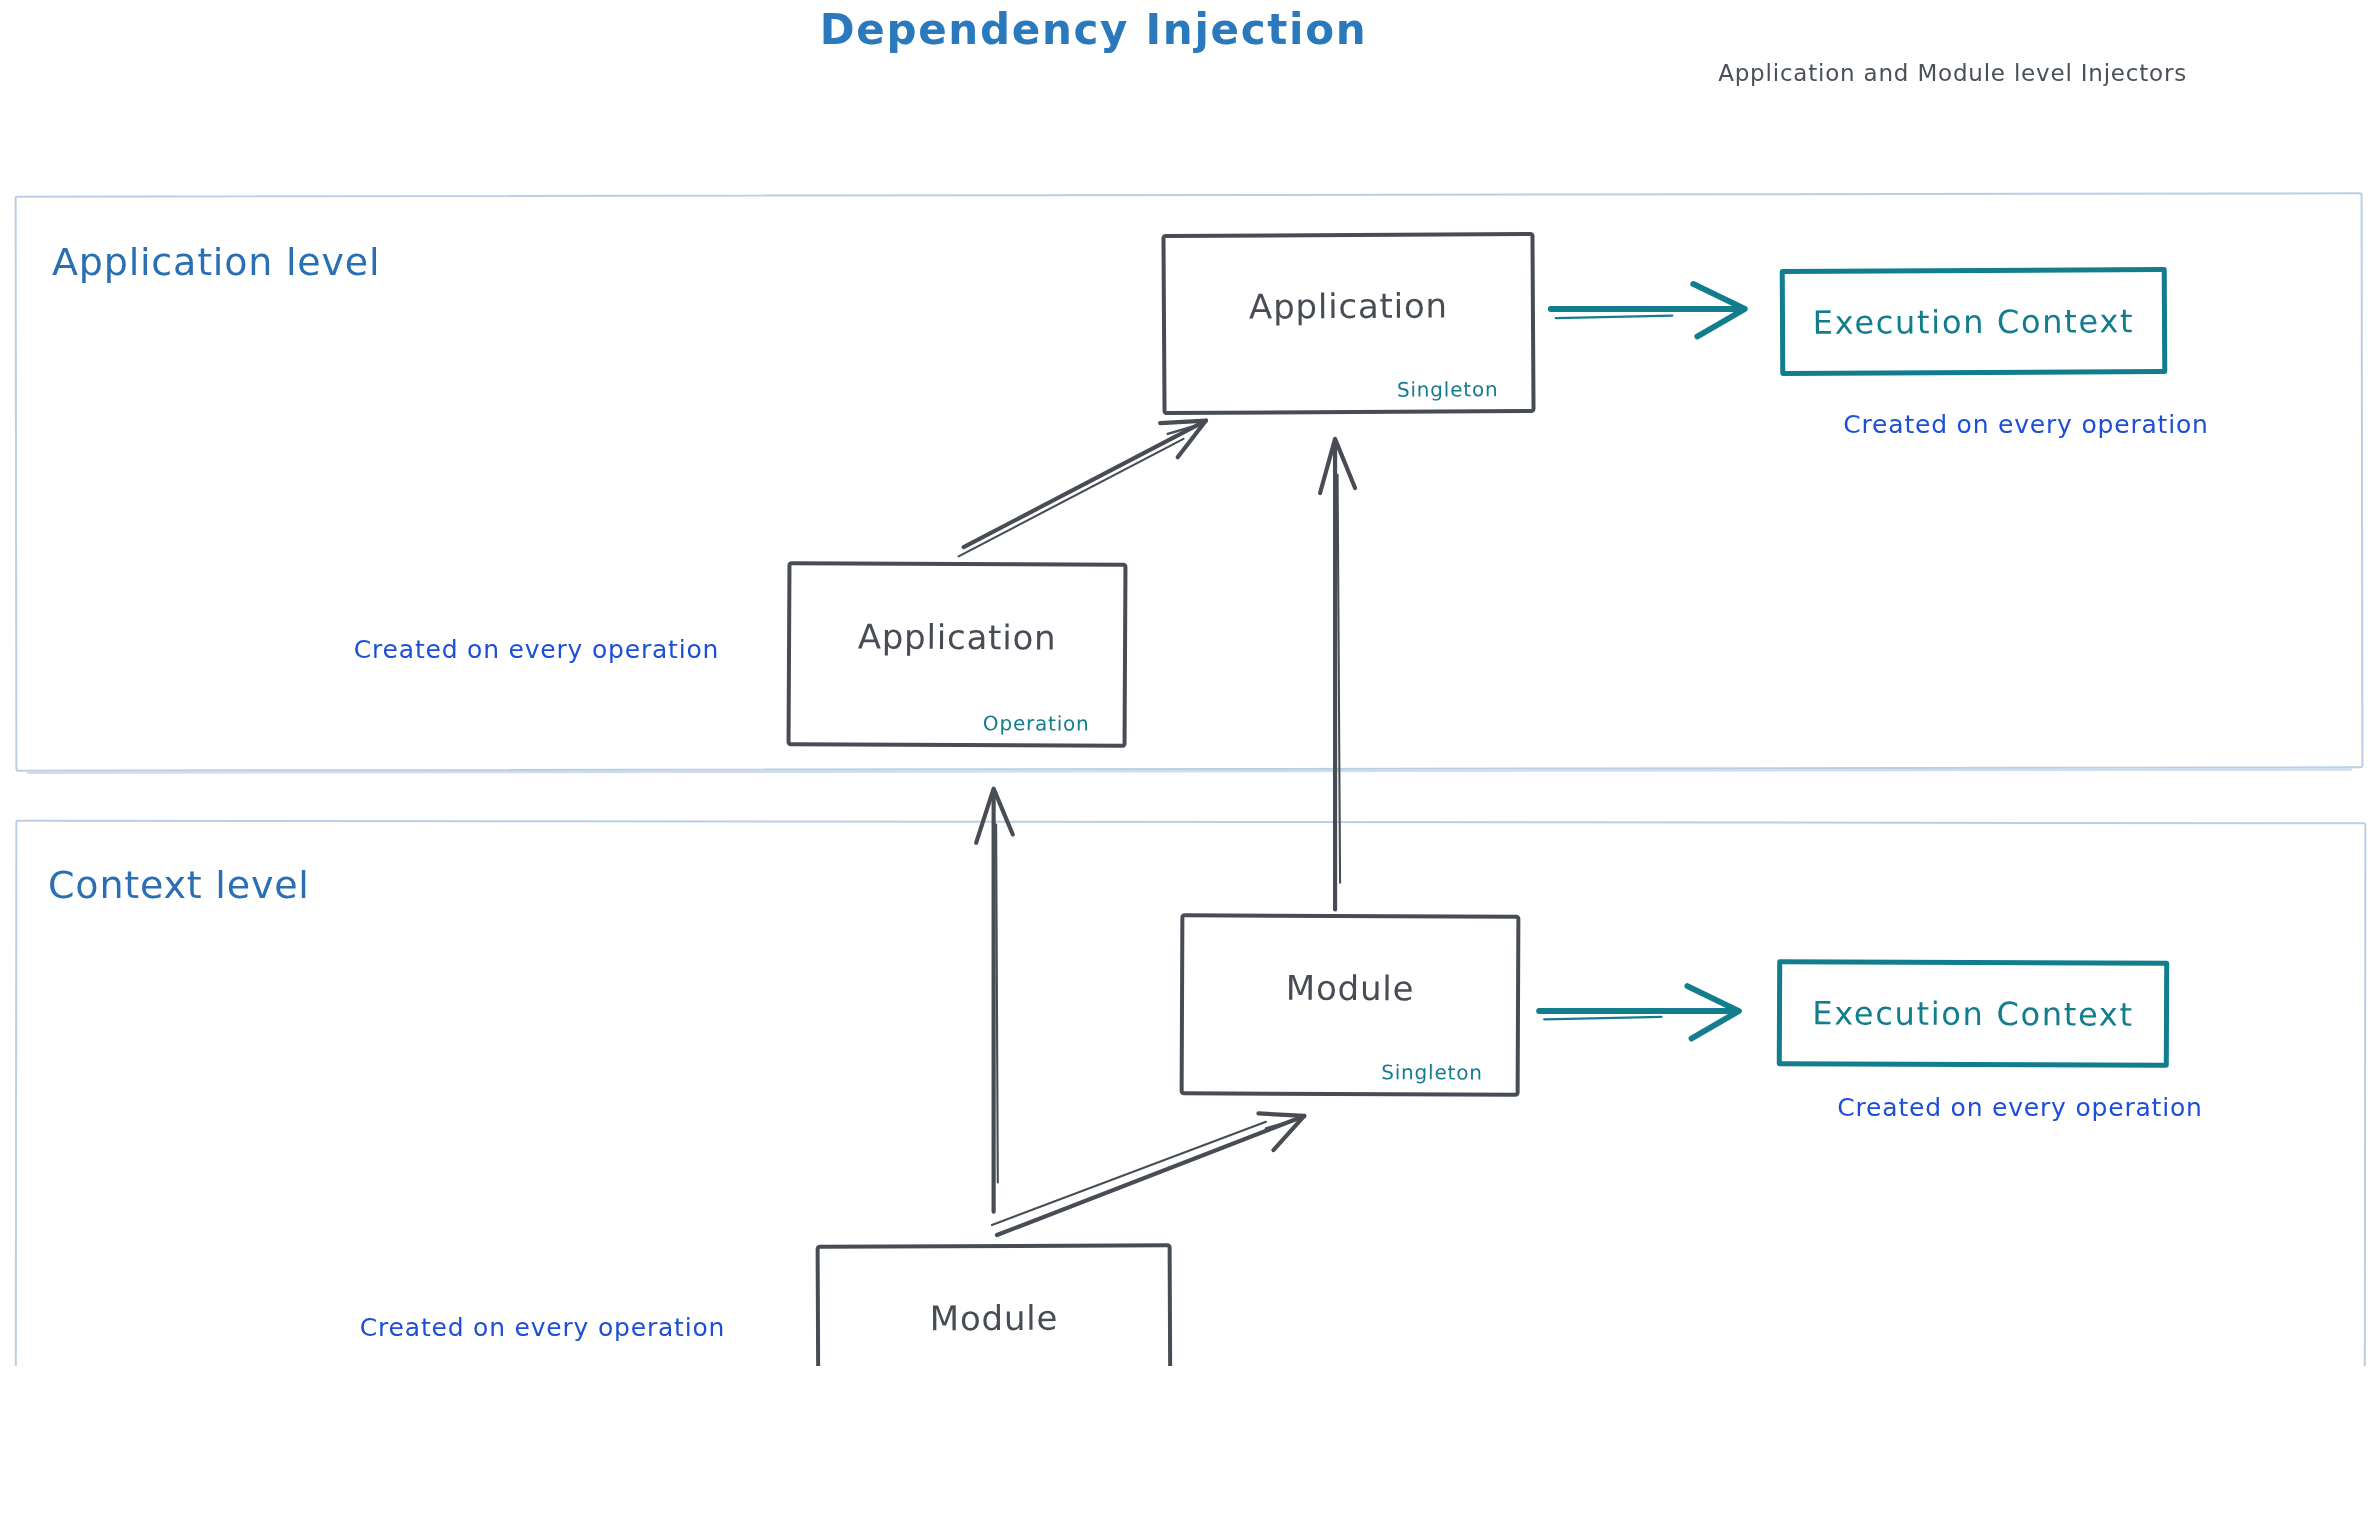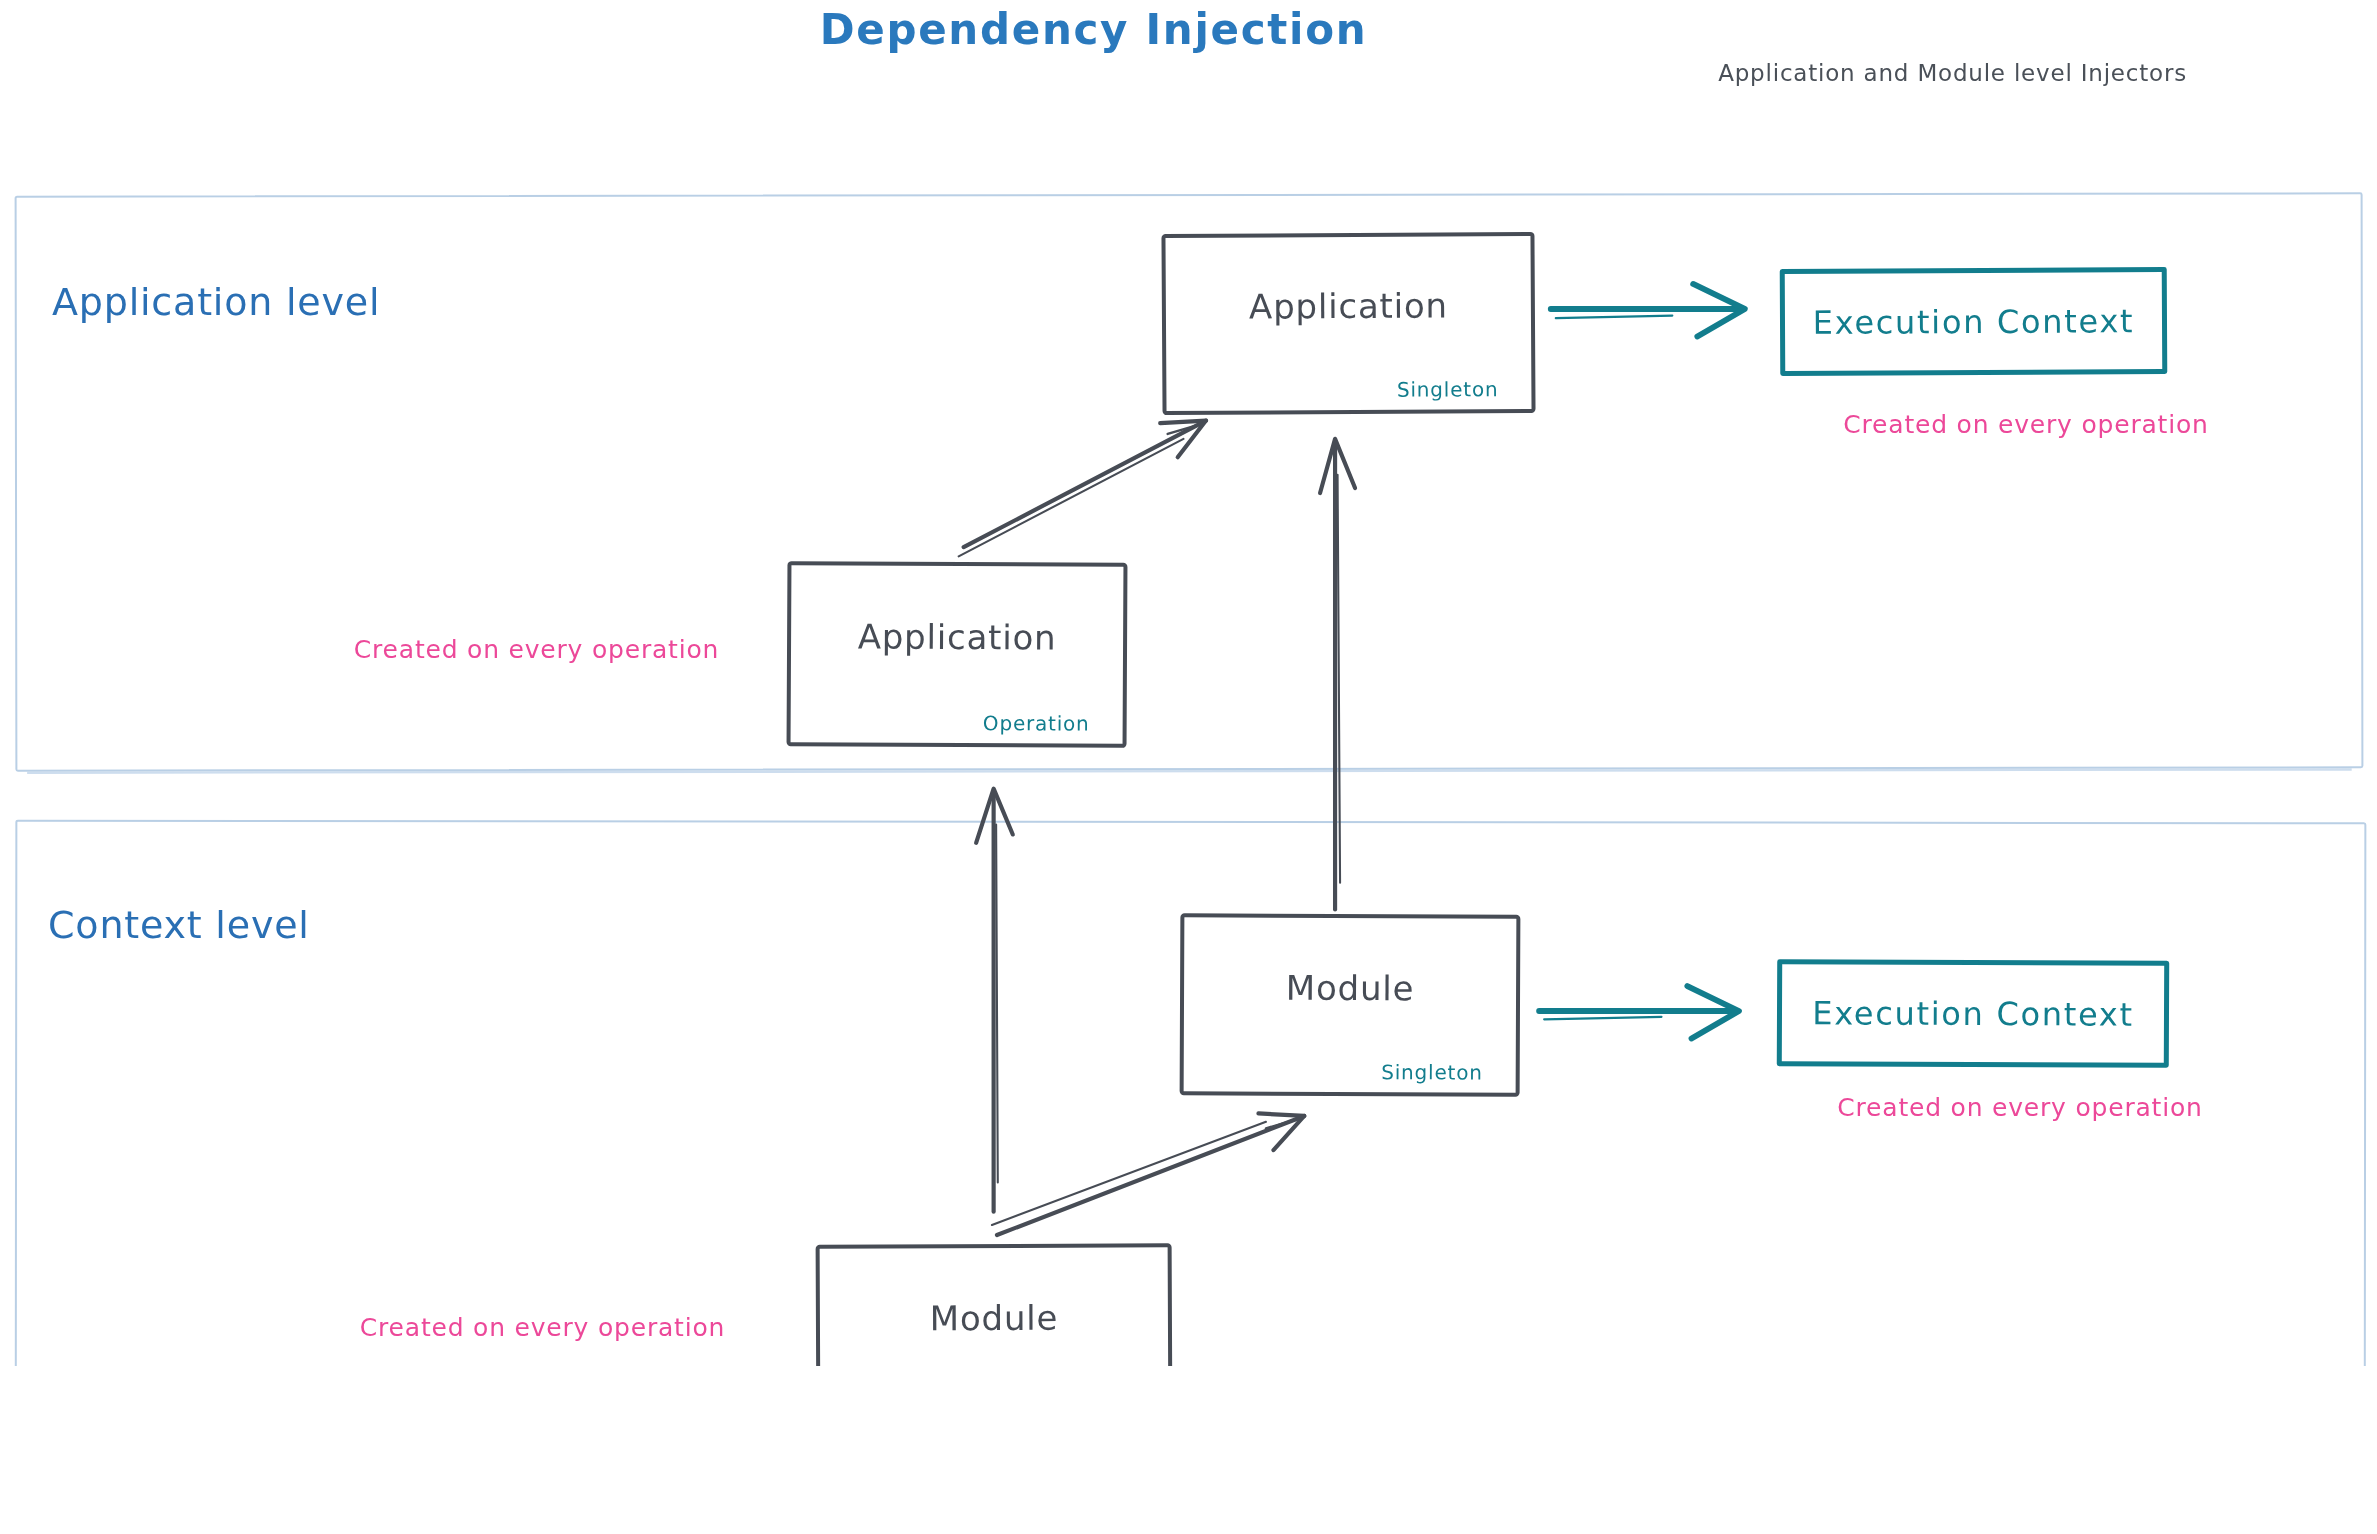"Application level" .frame-label { margin-top: 40px -> none }
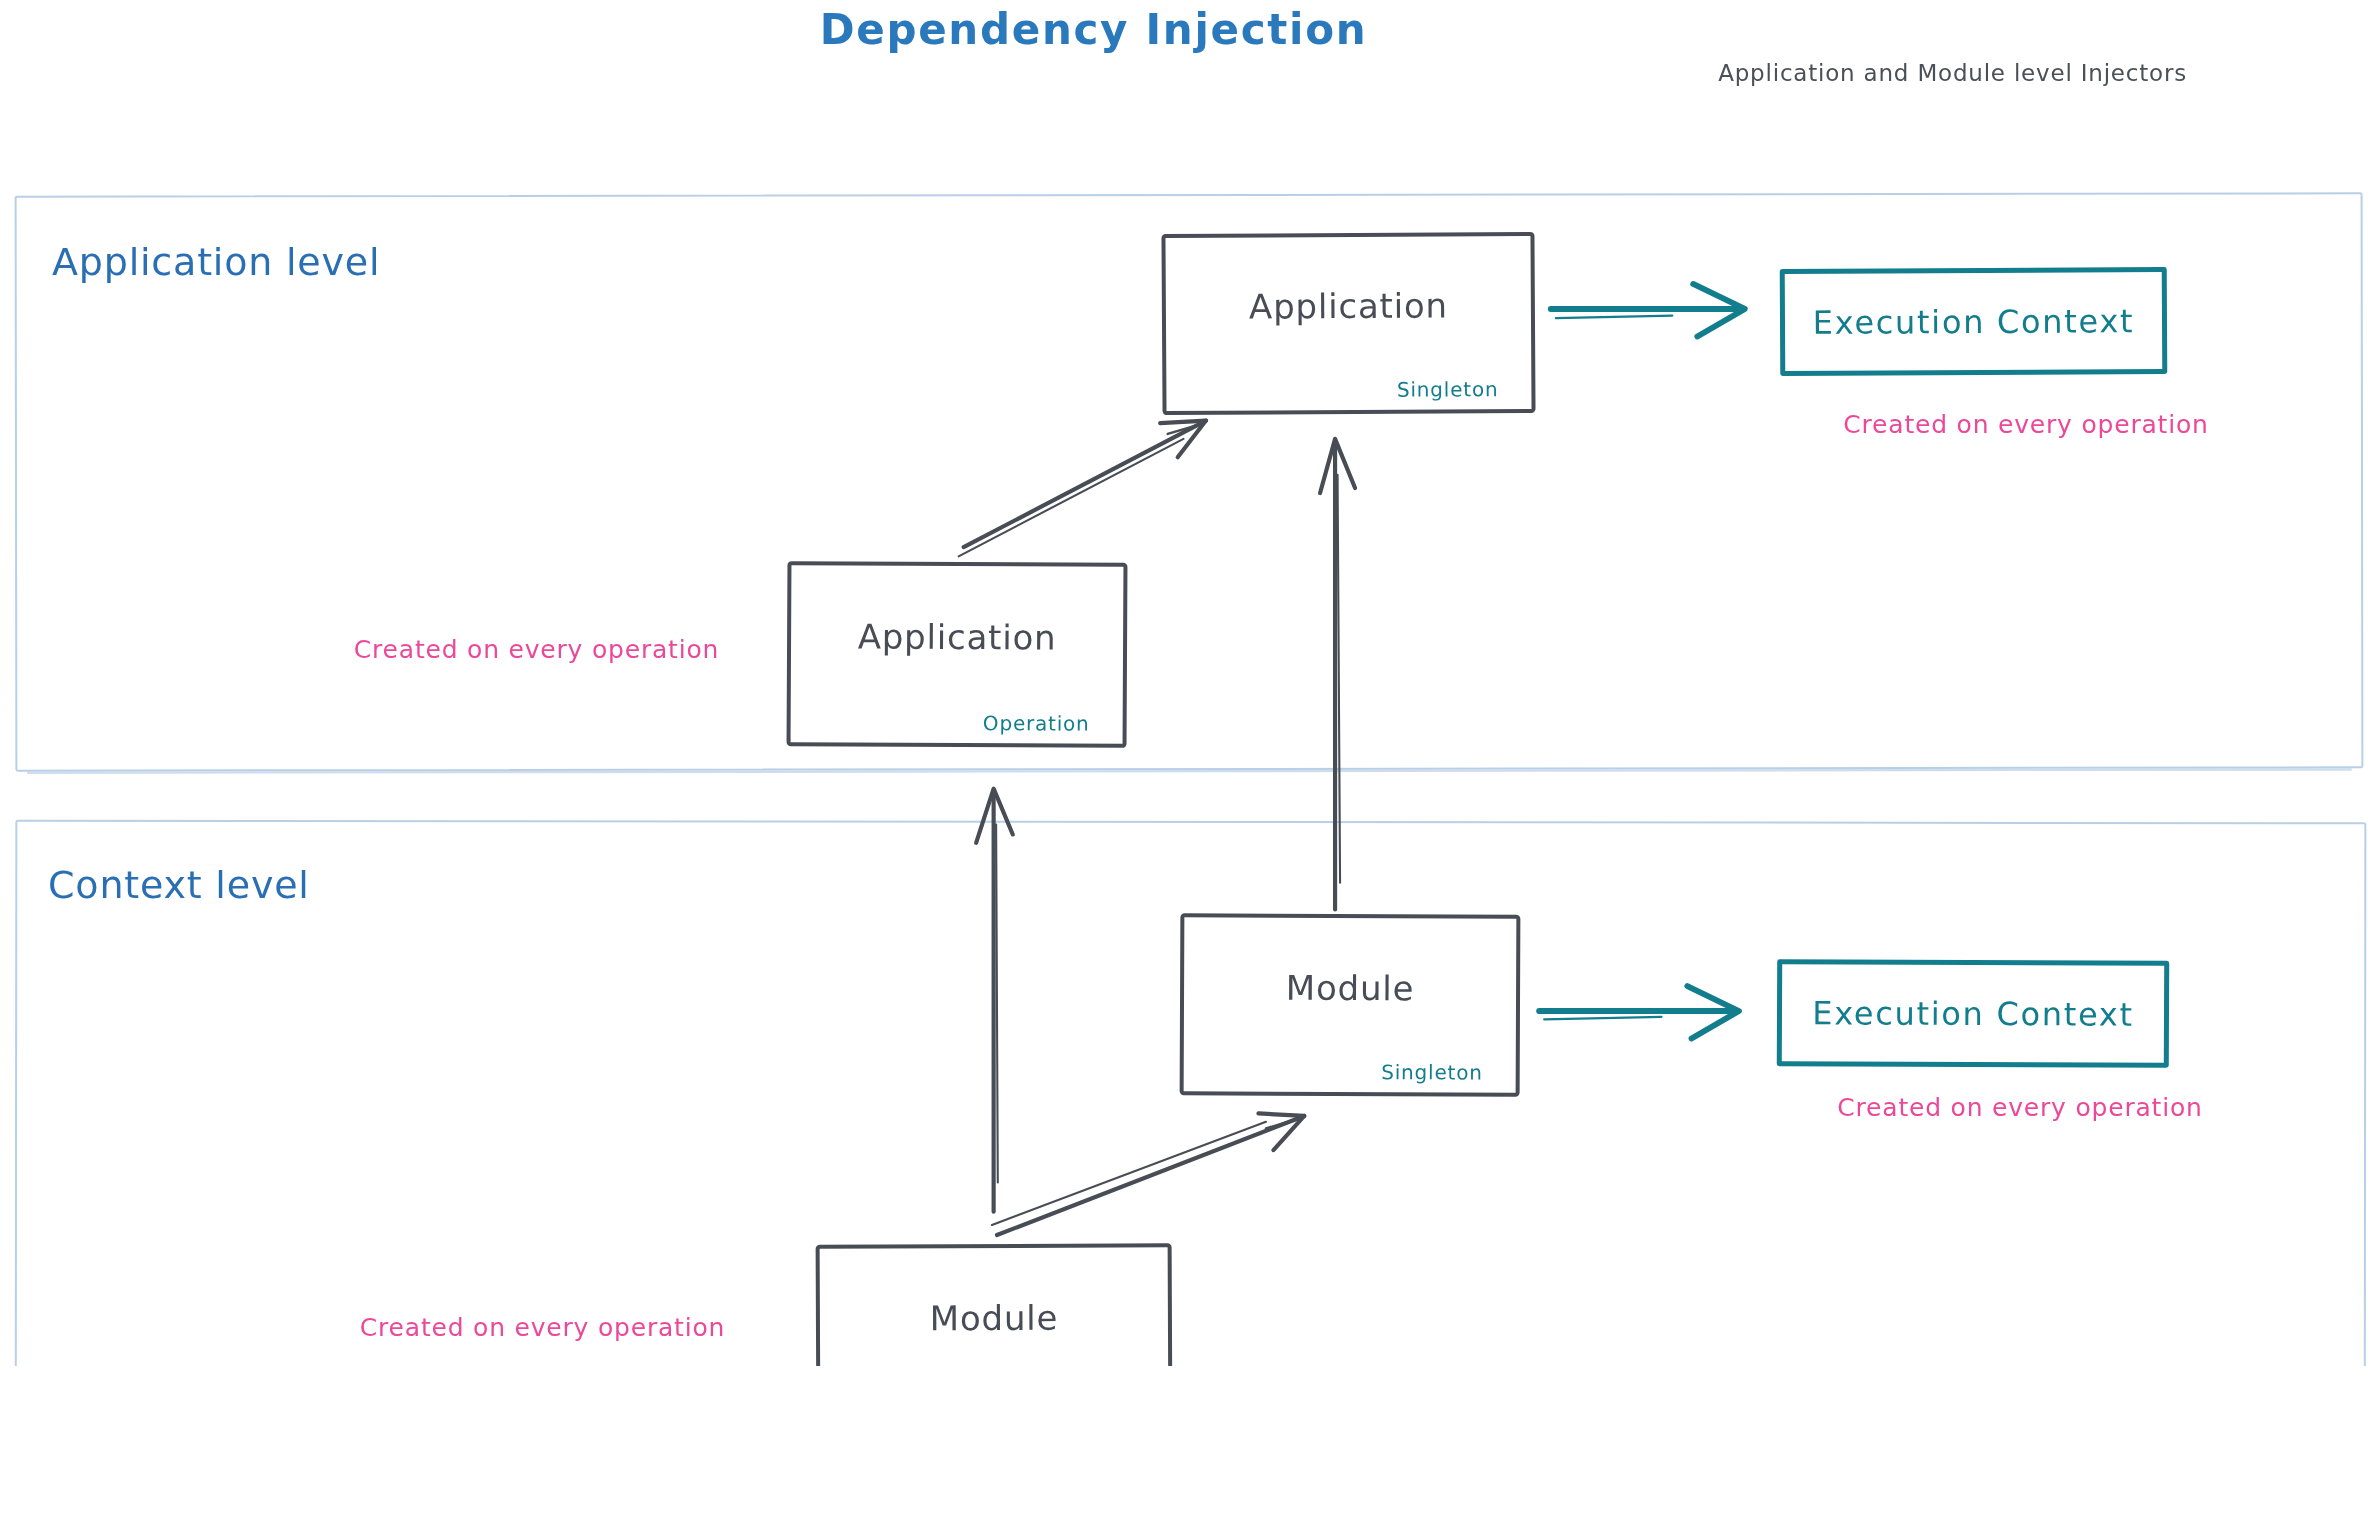"Created on every operation" .caption { color: #ec4899 -> #1d4ed8 }
